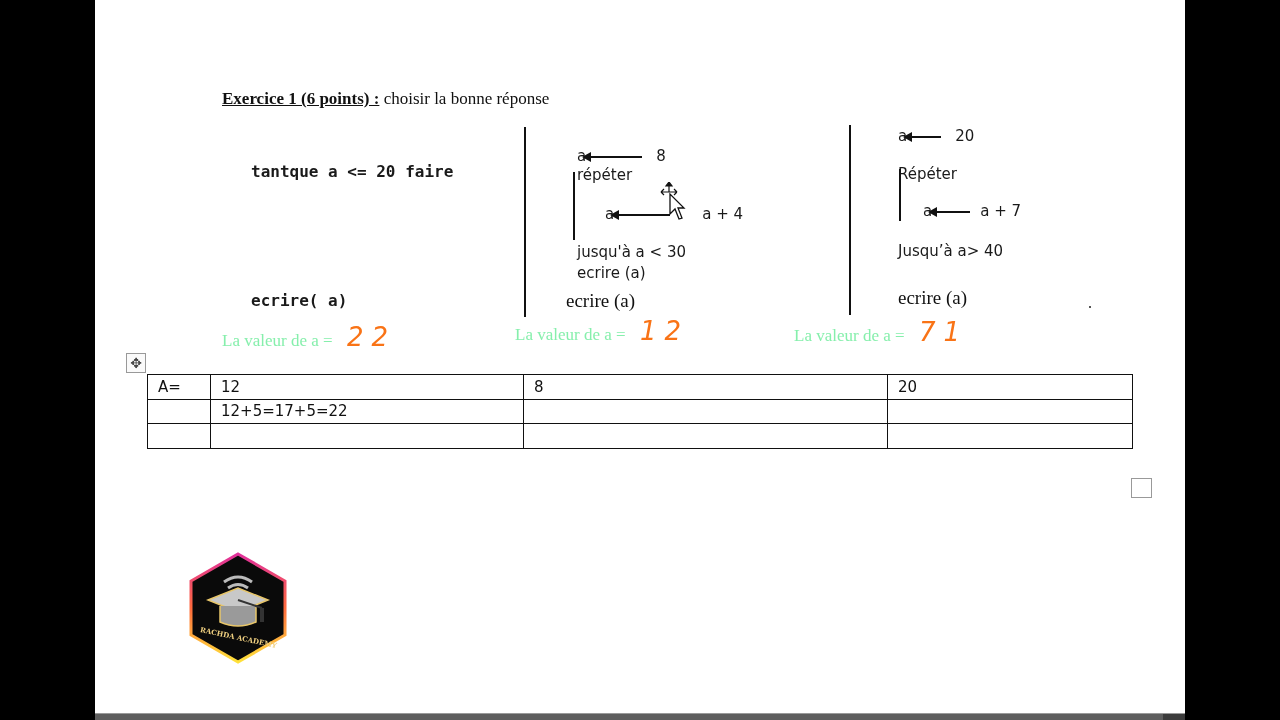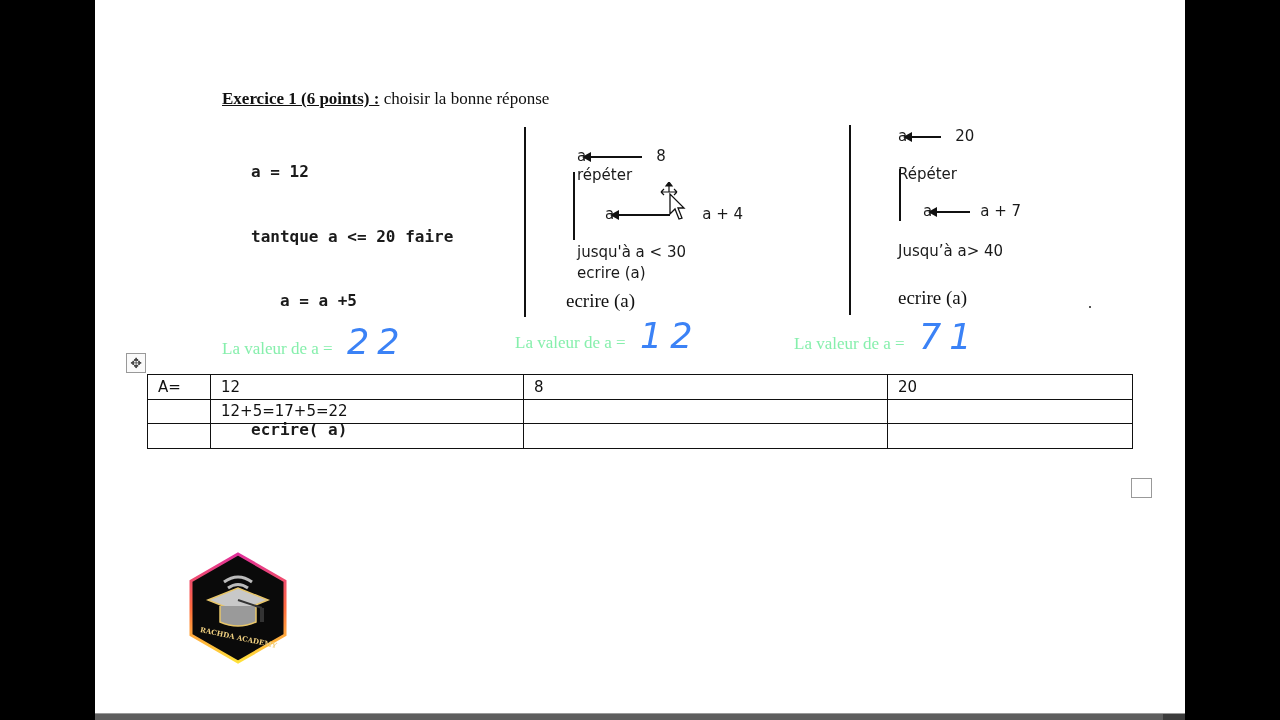"a = 12" div { html: <div>a = 12</div> -> none }
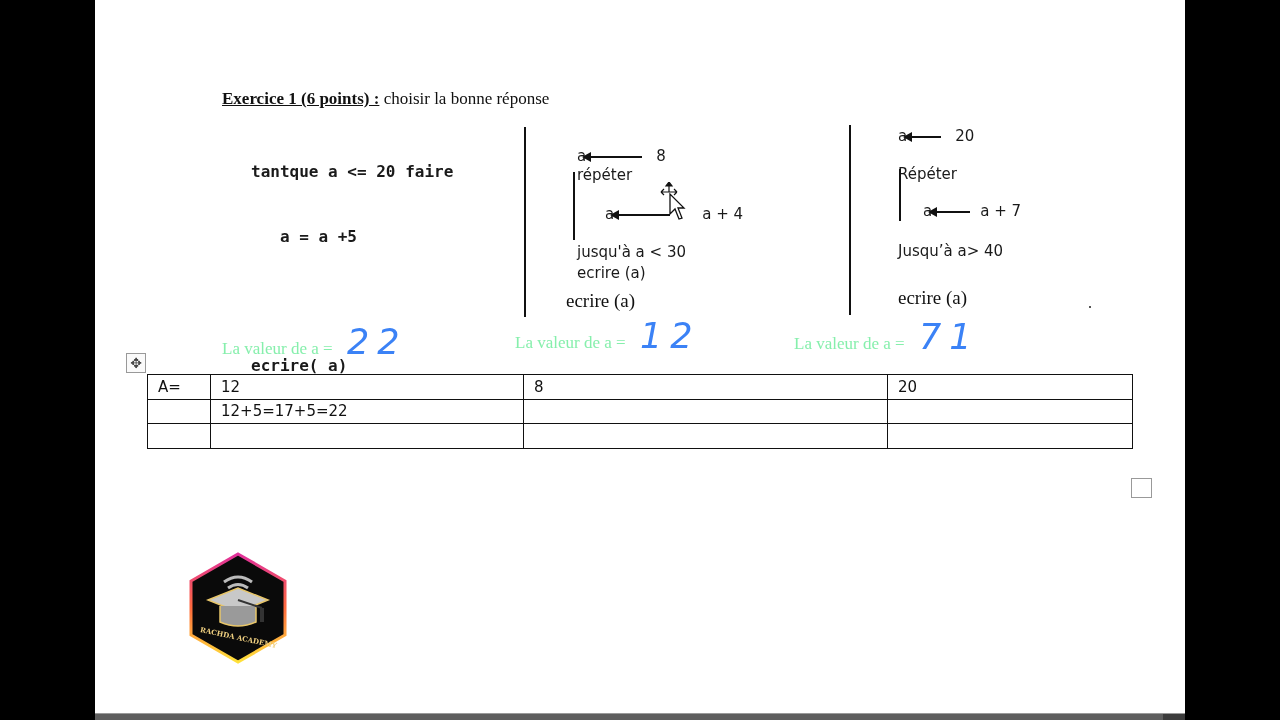"a = a +5" div { html: <div> a = a +5</div> -> none }
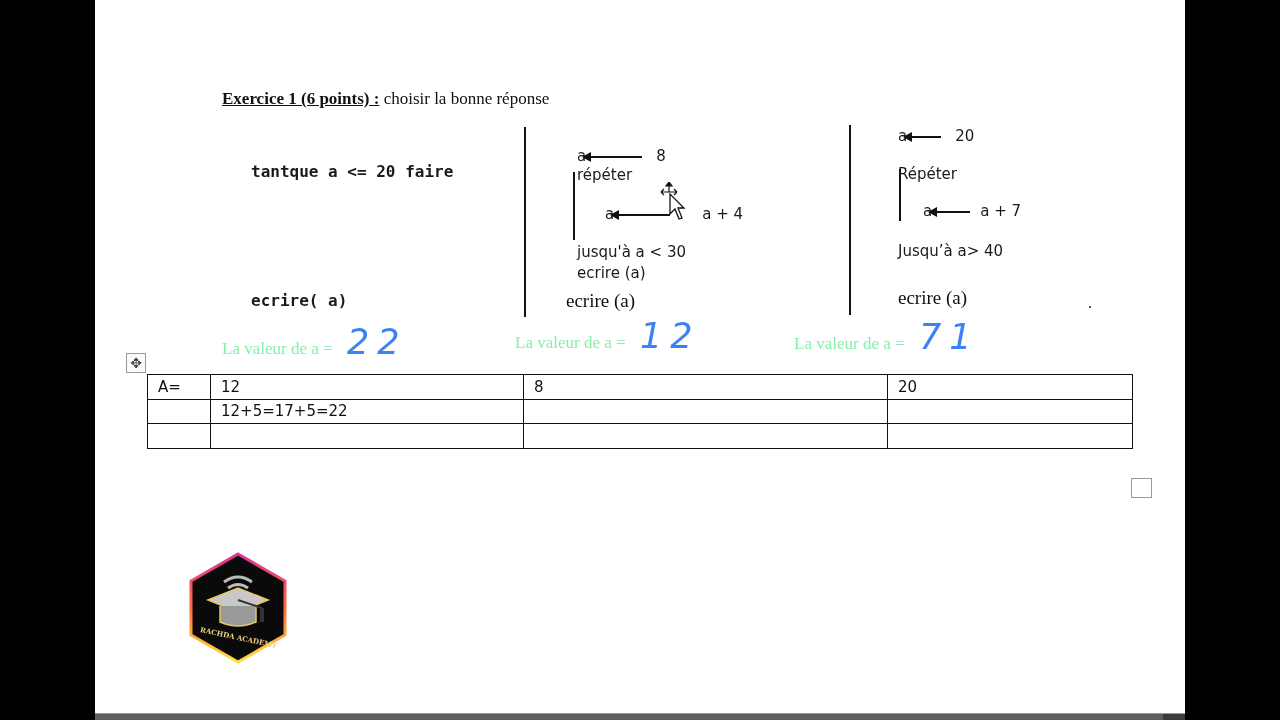"22" .hand { color: #3b82f6 -> #f97316; font-size: 35px -> 26px }
